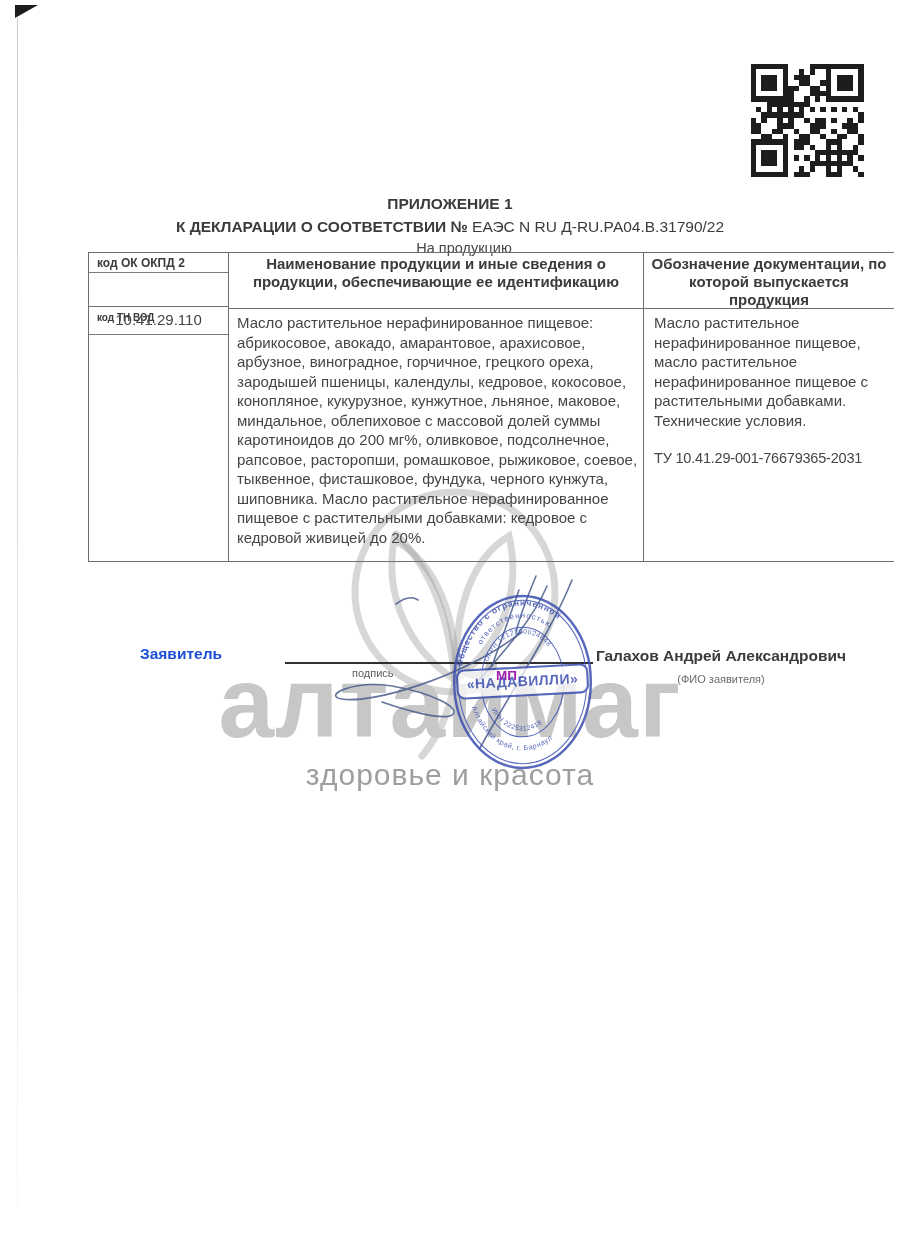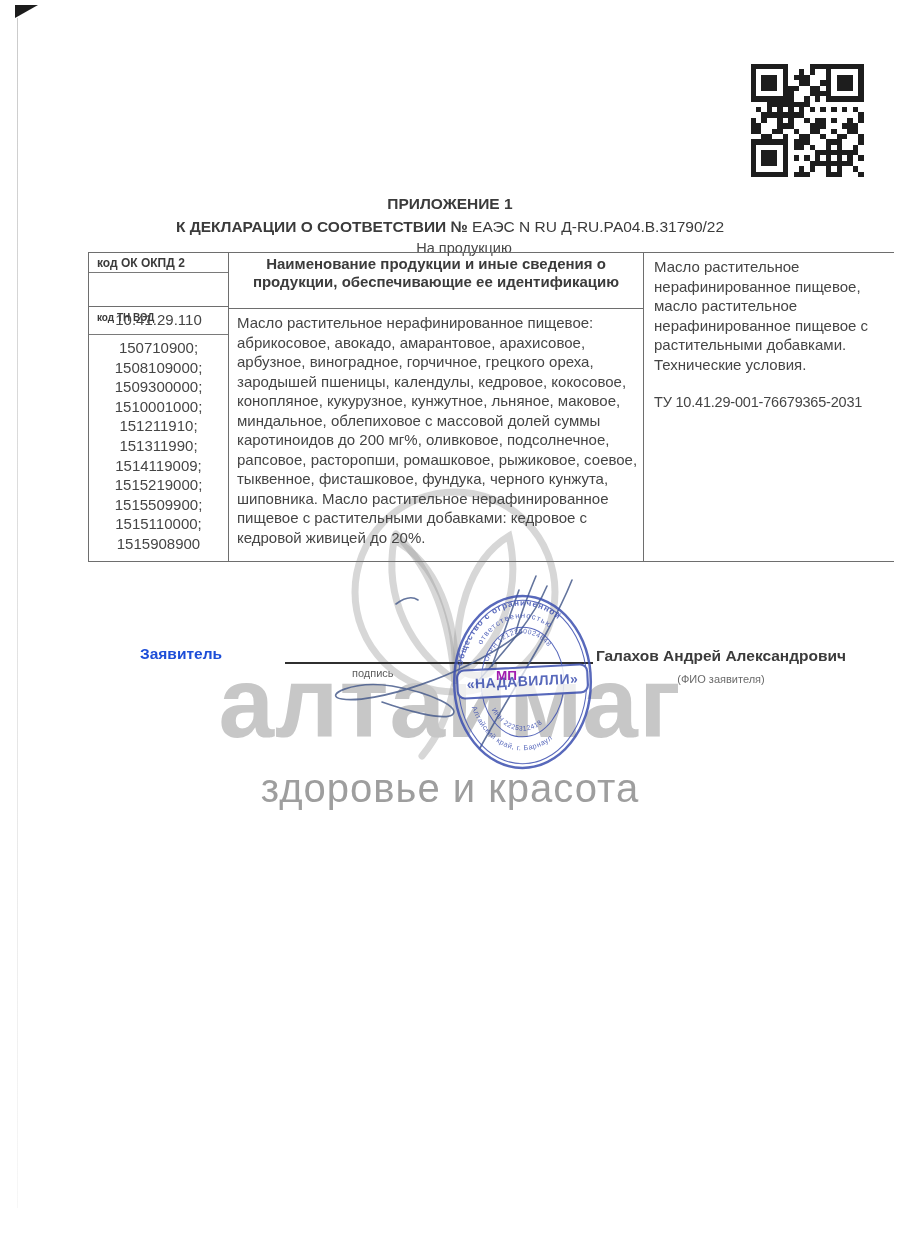"Обозначение документации, по которой" div.hdr { html: none -> <div> <div>Обозначение документации, по которой выпускается продукция</div> </div> }
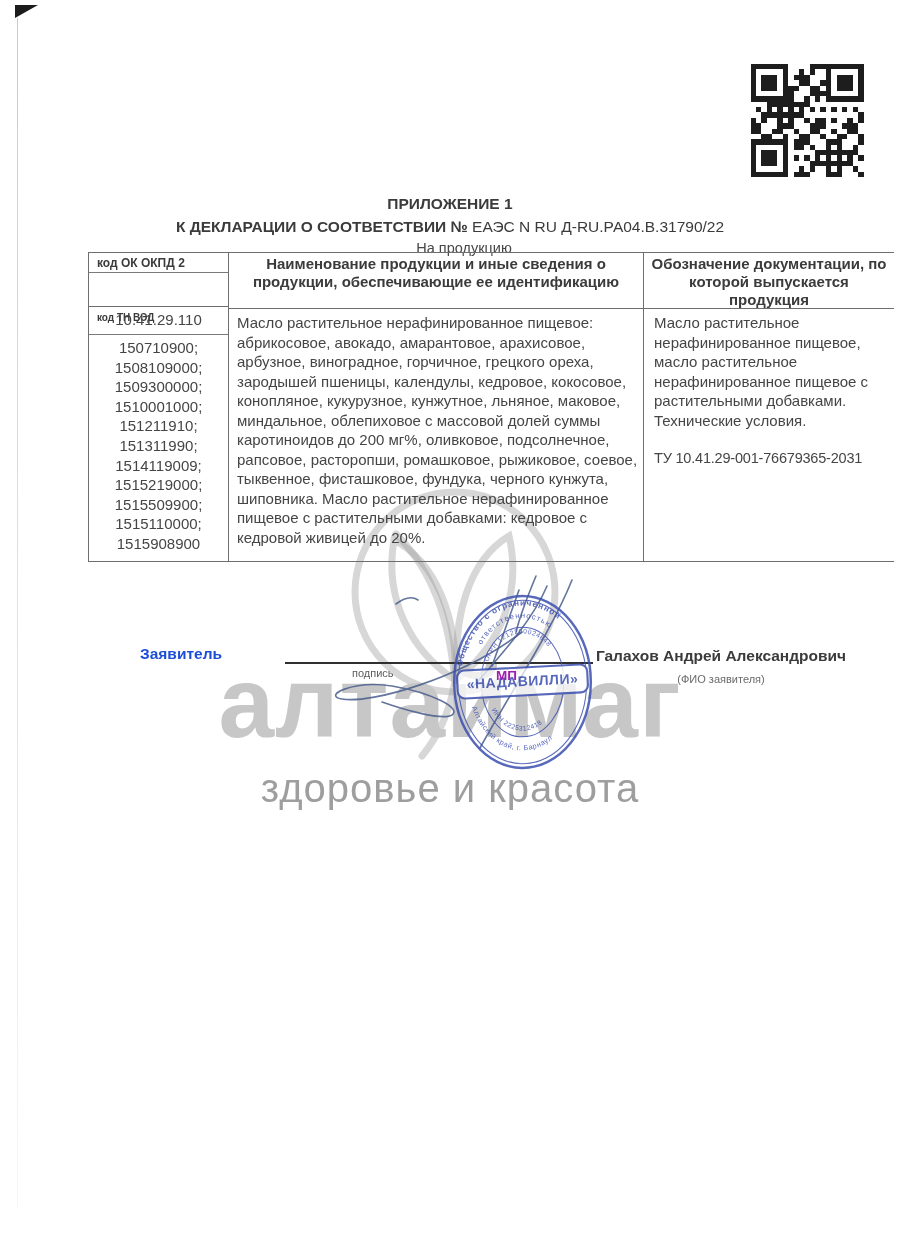"150710900;" div.tnved { html: <div>150710900; 1508109000; 1509300000; 1510001000; 151211910; 151311990; 1514119009; 1515219000; 1515509900; 1515110000; 1515908900</div> -> none }
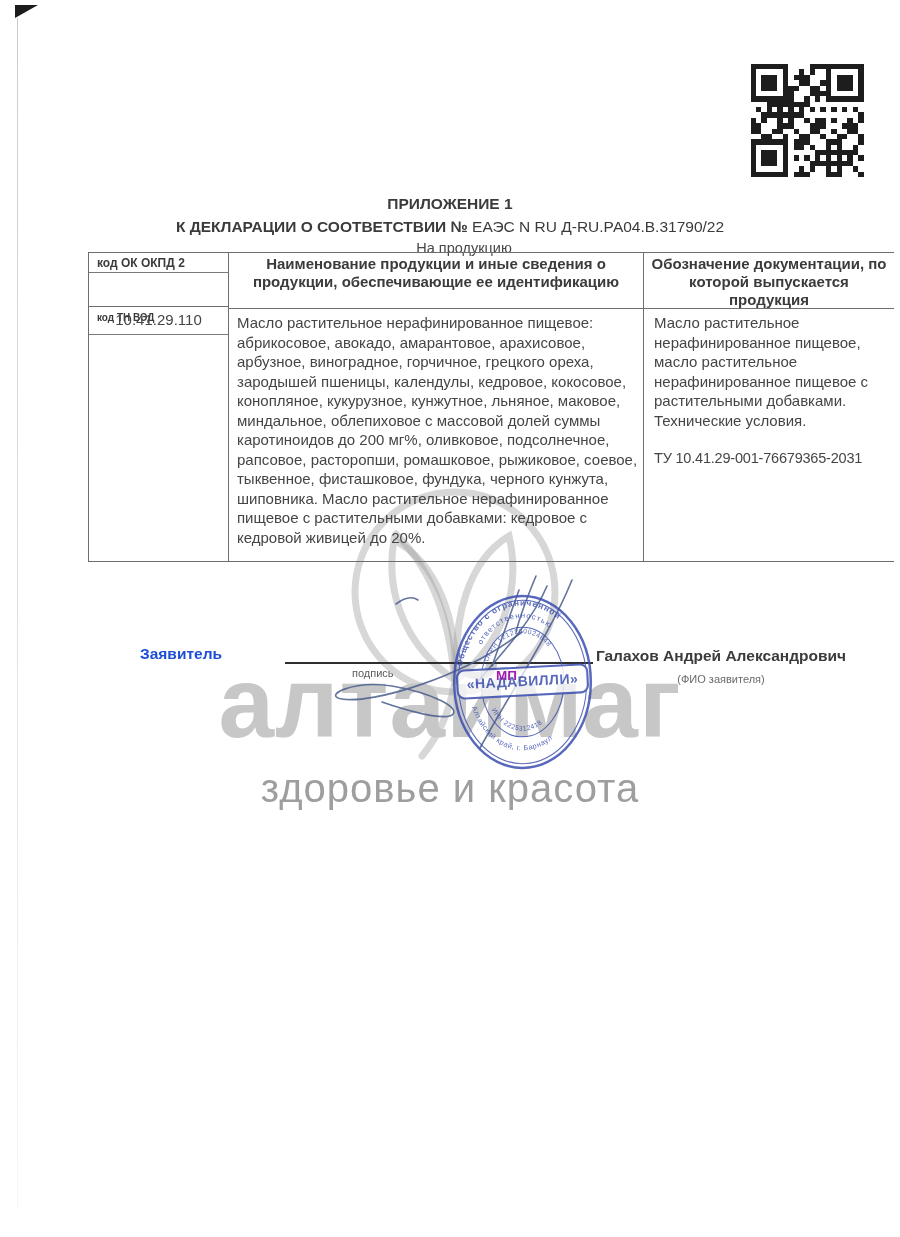"здоровье и красота" .wm-tagline { font-size: 40px -> 30px; margin-top: 8px -> none }
